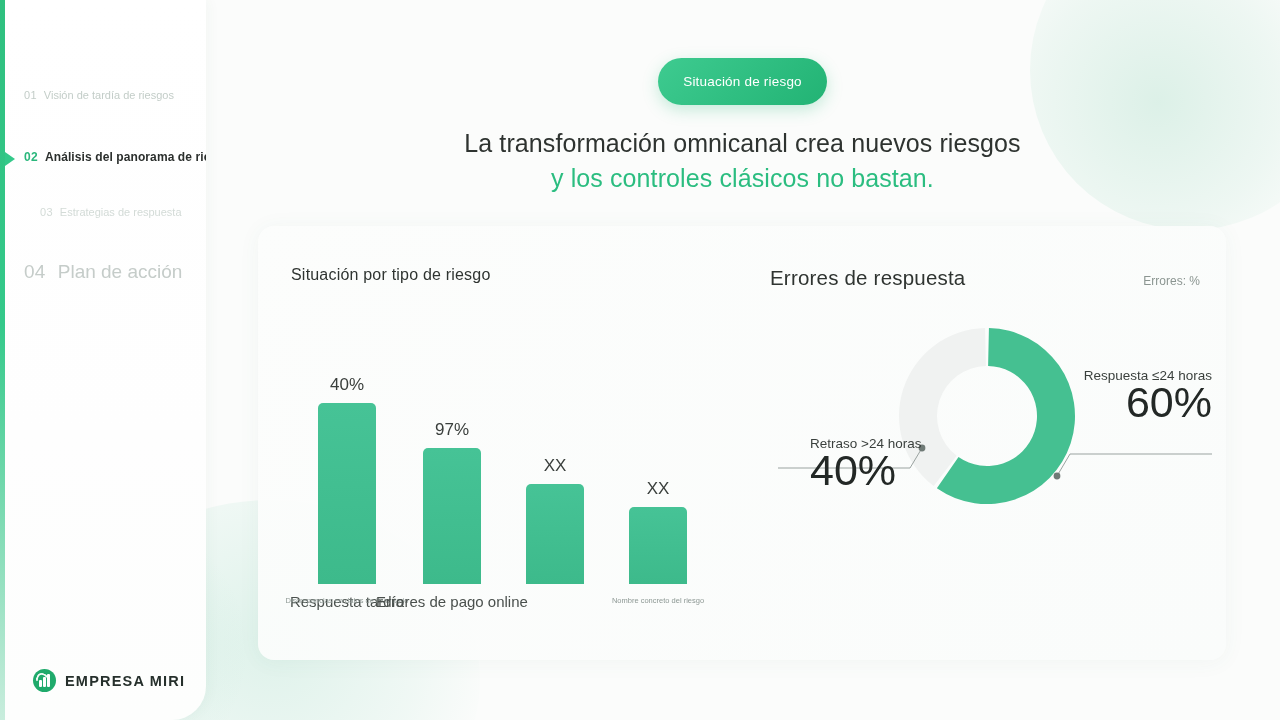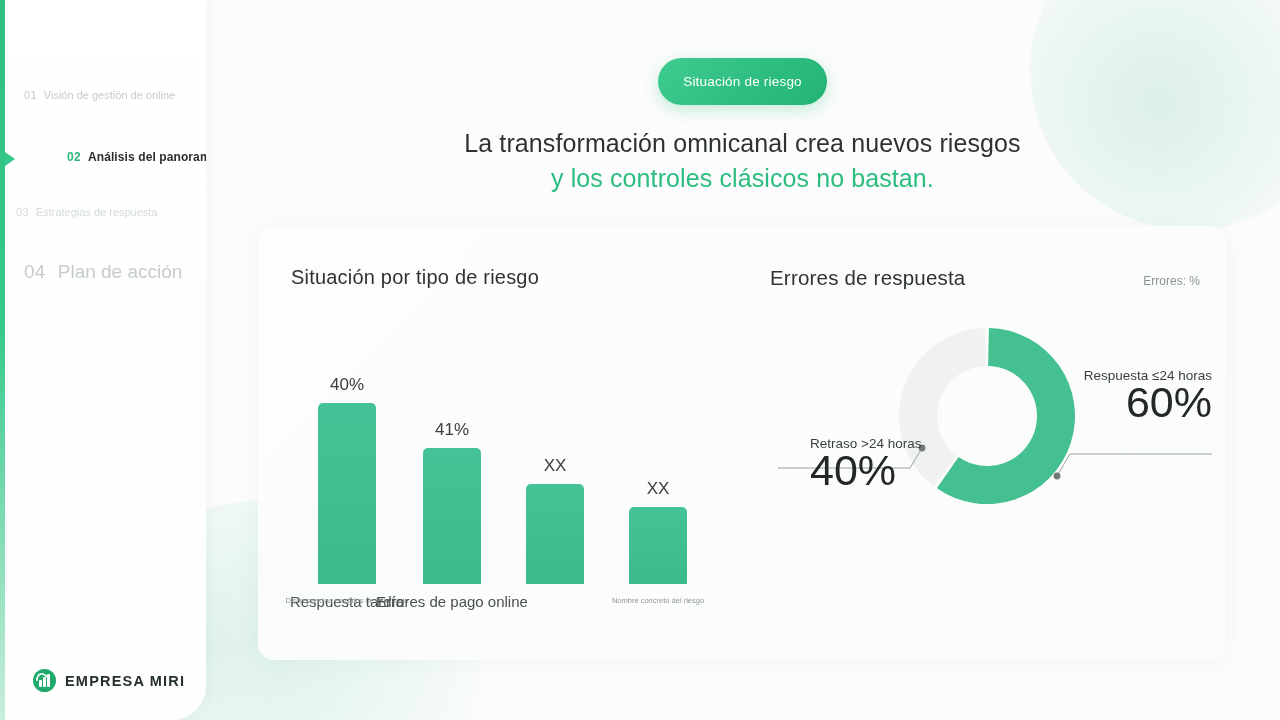"Visión de gestión de online" span.nav-label { text: gestión de online -> tardía de riesgos }
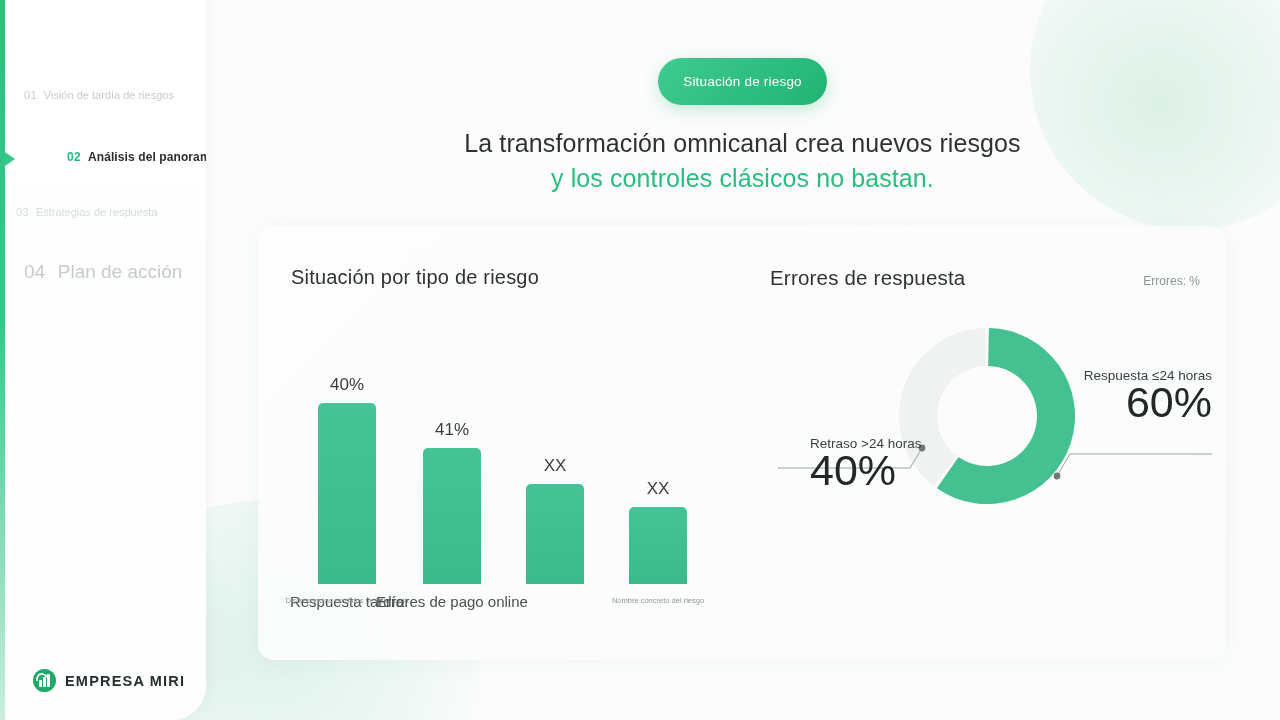"02" .nav-2 .nav-num { margin-left: 43px -> none }
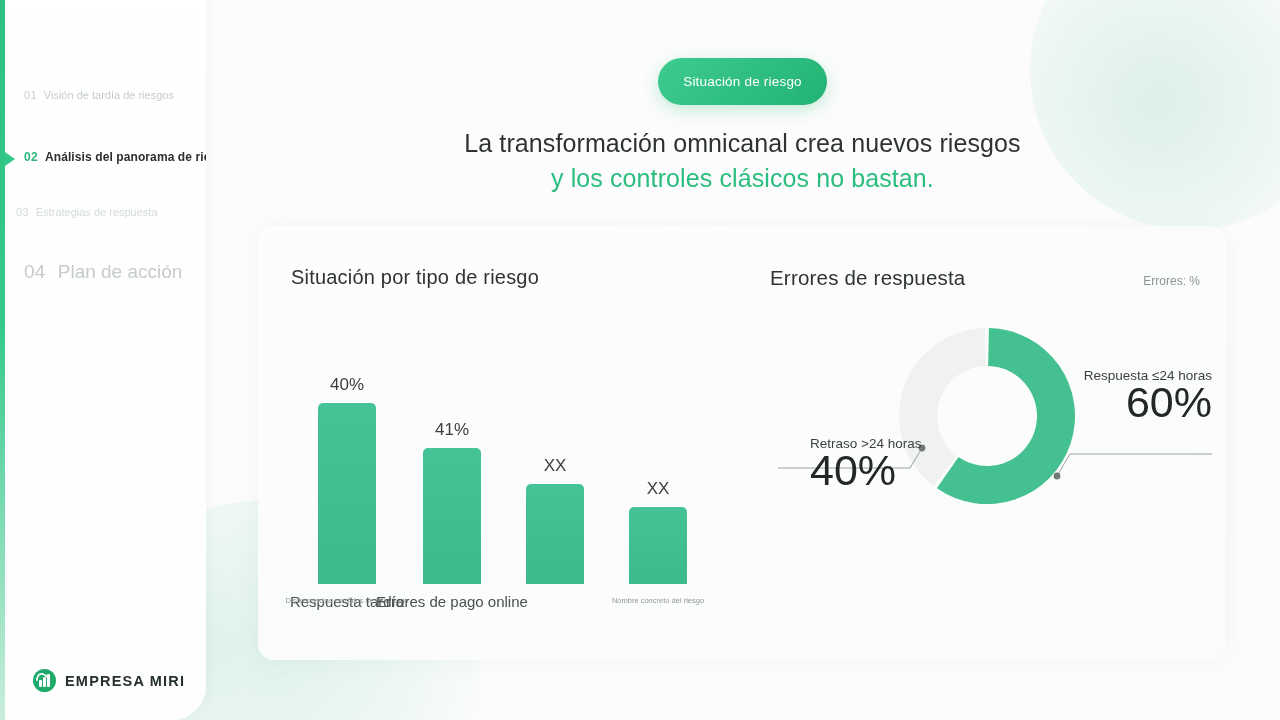"03" .nav-3 { left: 16px -> 40px }
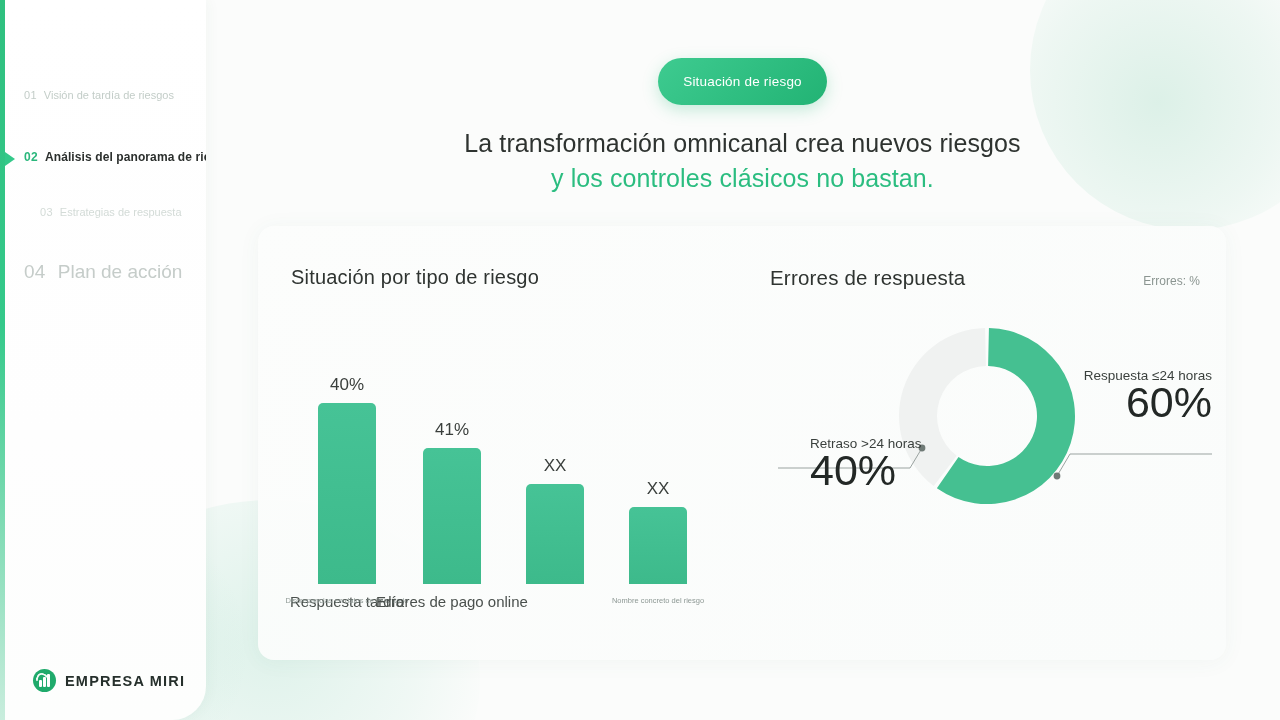"Situación por tipo de riesgo" #bar-title { font-size: 20px -> 16px }
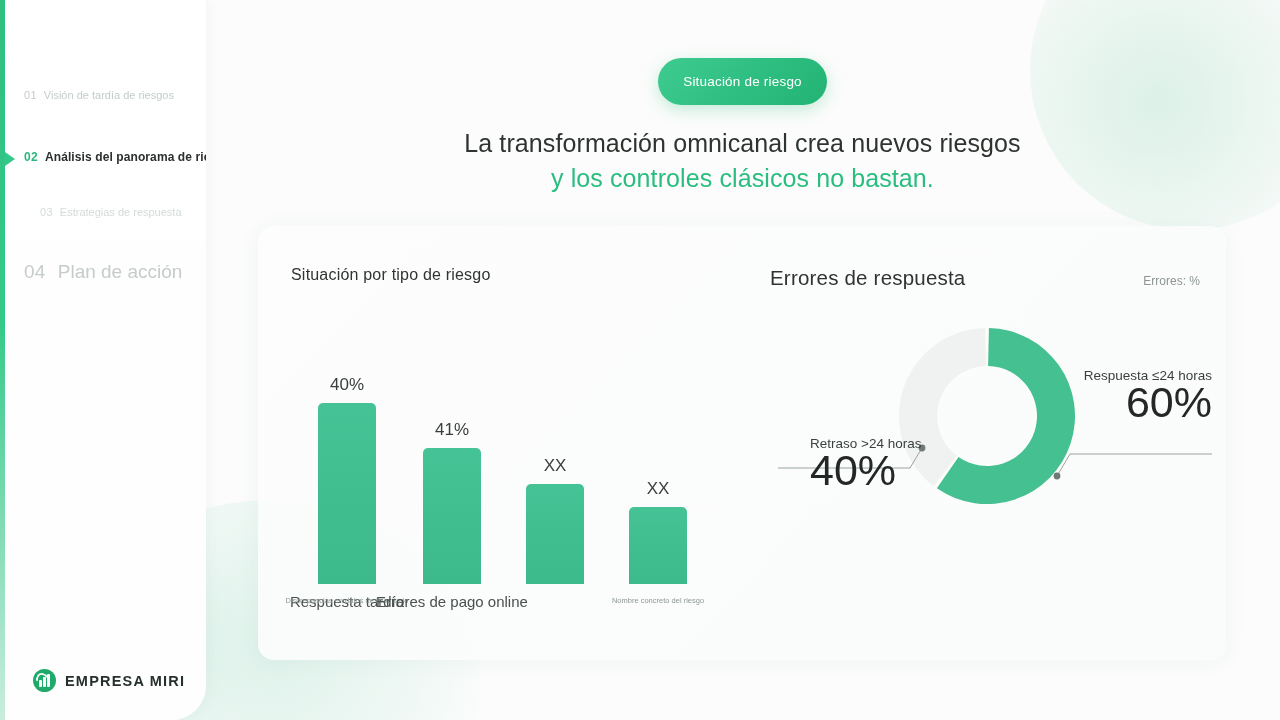"41%" div.bar-val { text: 41% -> 97% }
